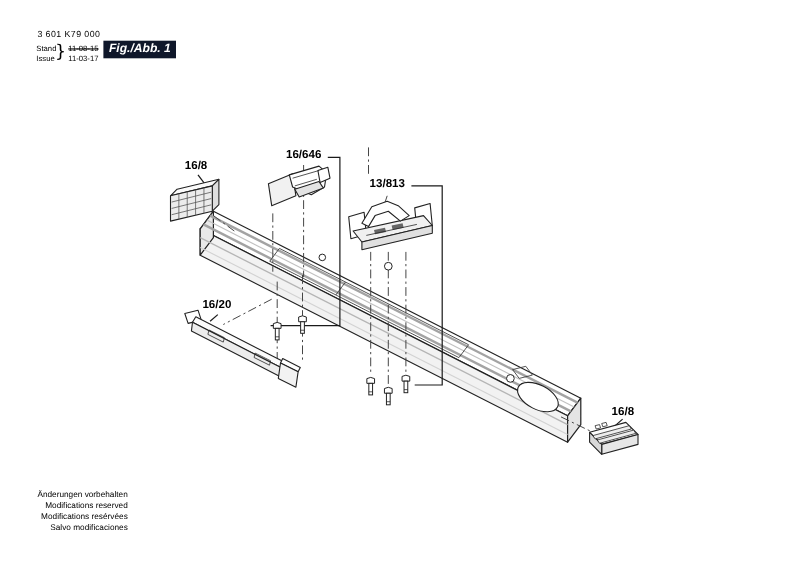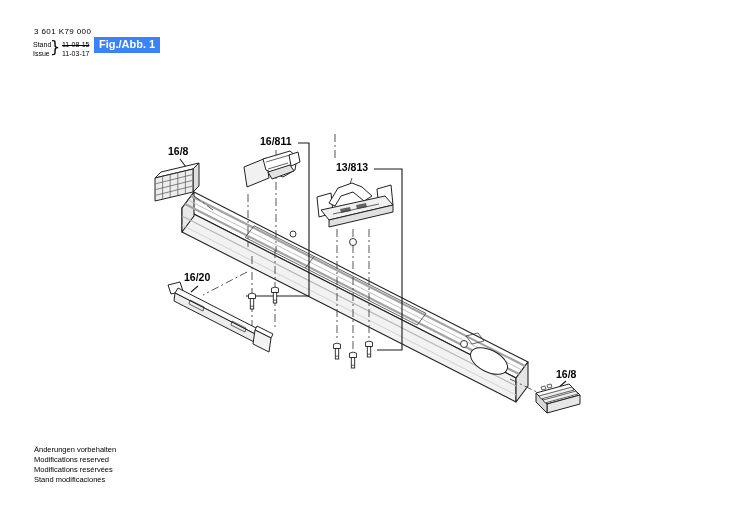"Fig./Abb. 1" .badge { background: #3b82f6 -> #0f172a; font-style: none -> italic }
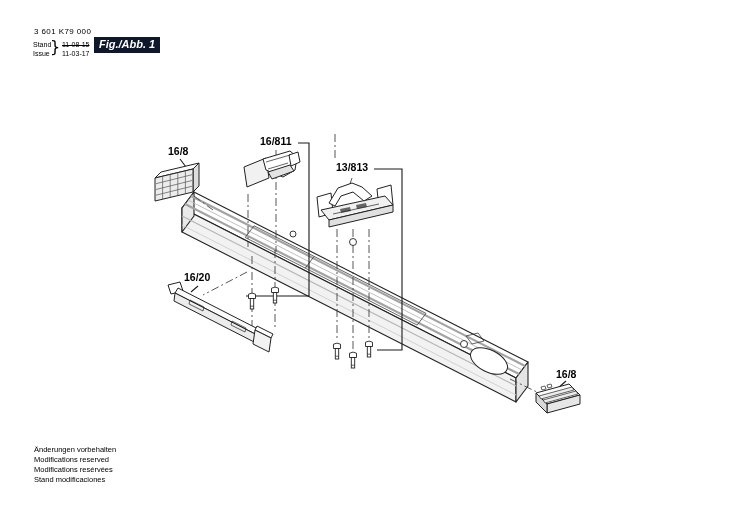"16/811" div.plabel { text: 16/811 -> 16/646 }
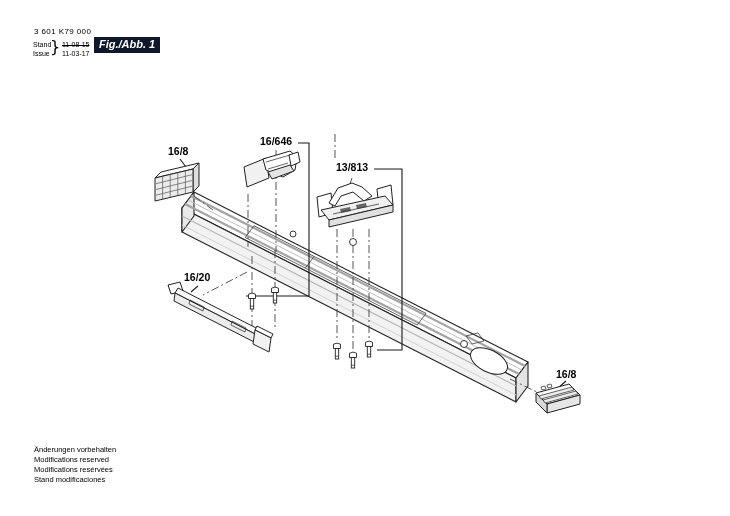"Änderungen vorbehalten" .footer { text-align: none -> right }
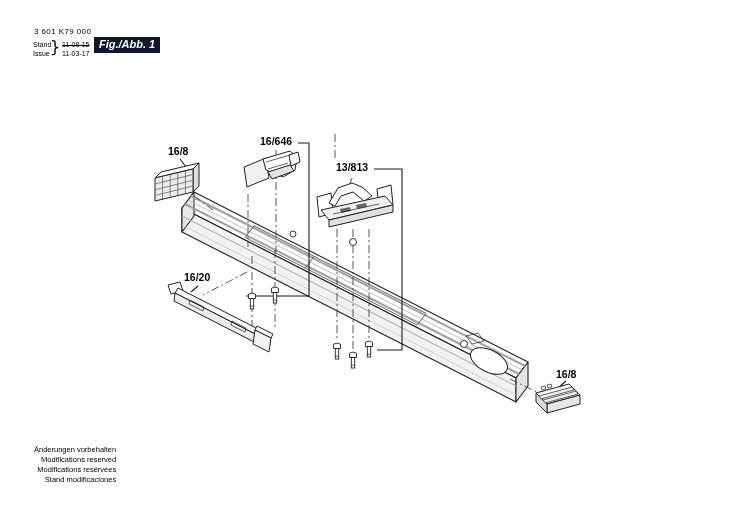"Stand modificaciones" div { text: Stand -> Salvo }
